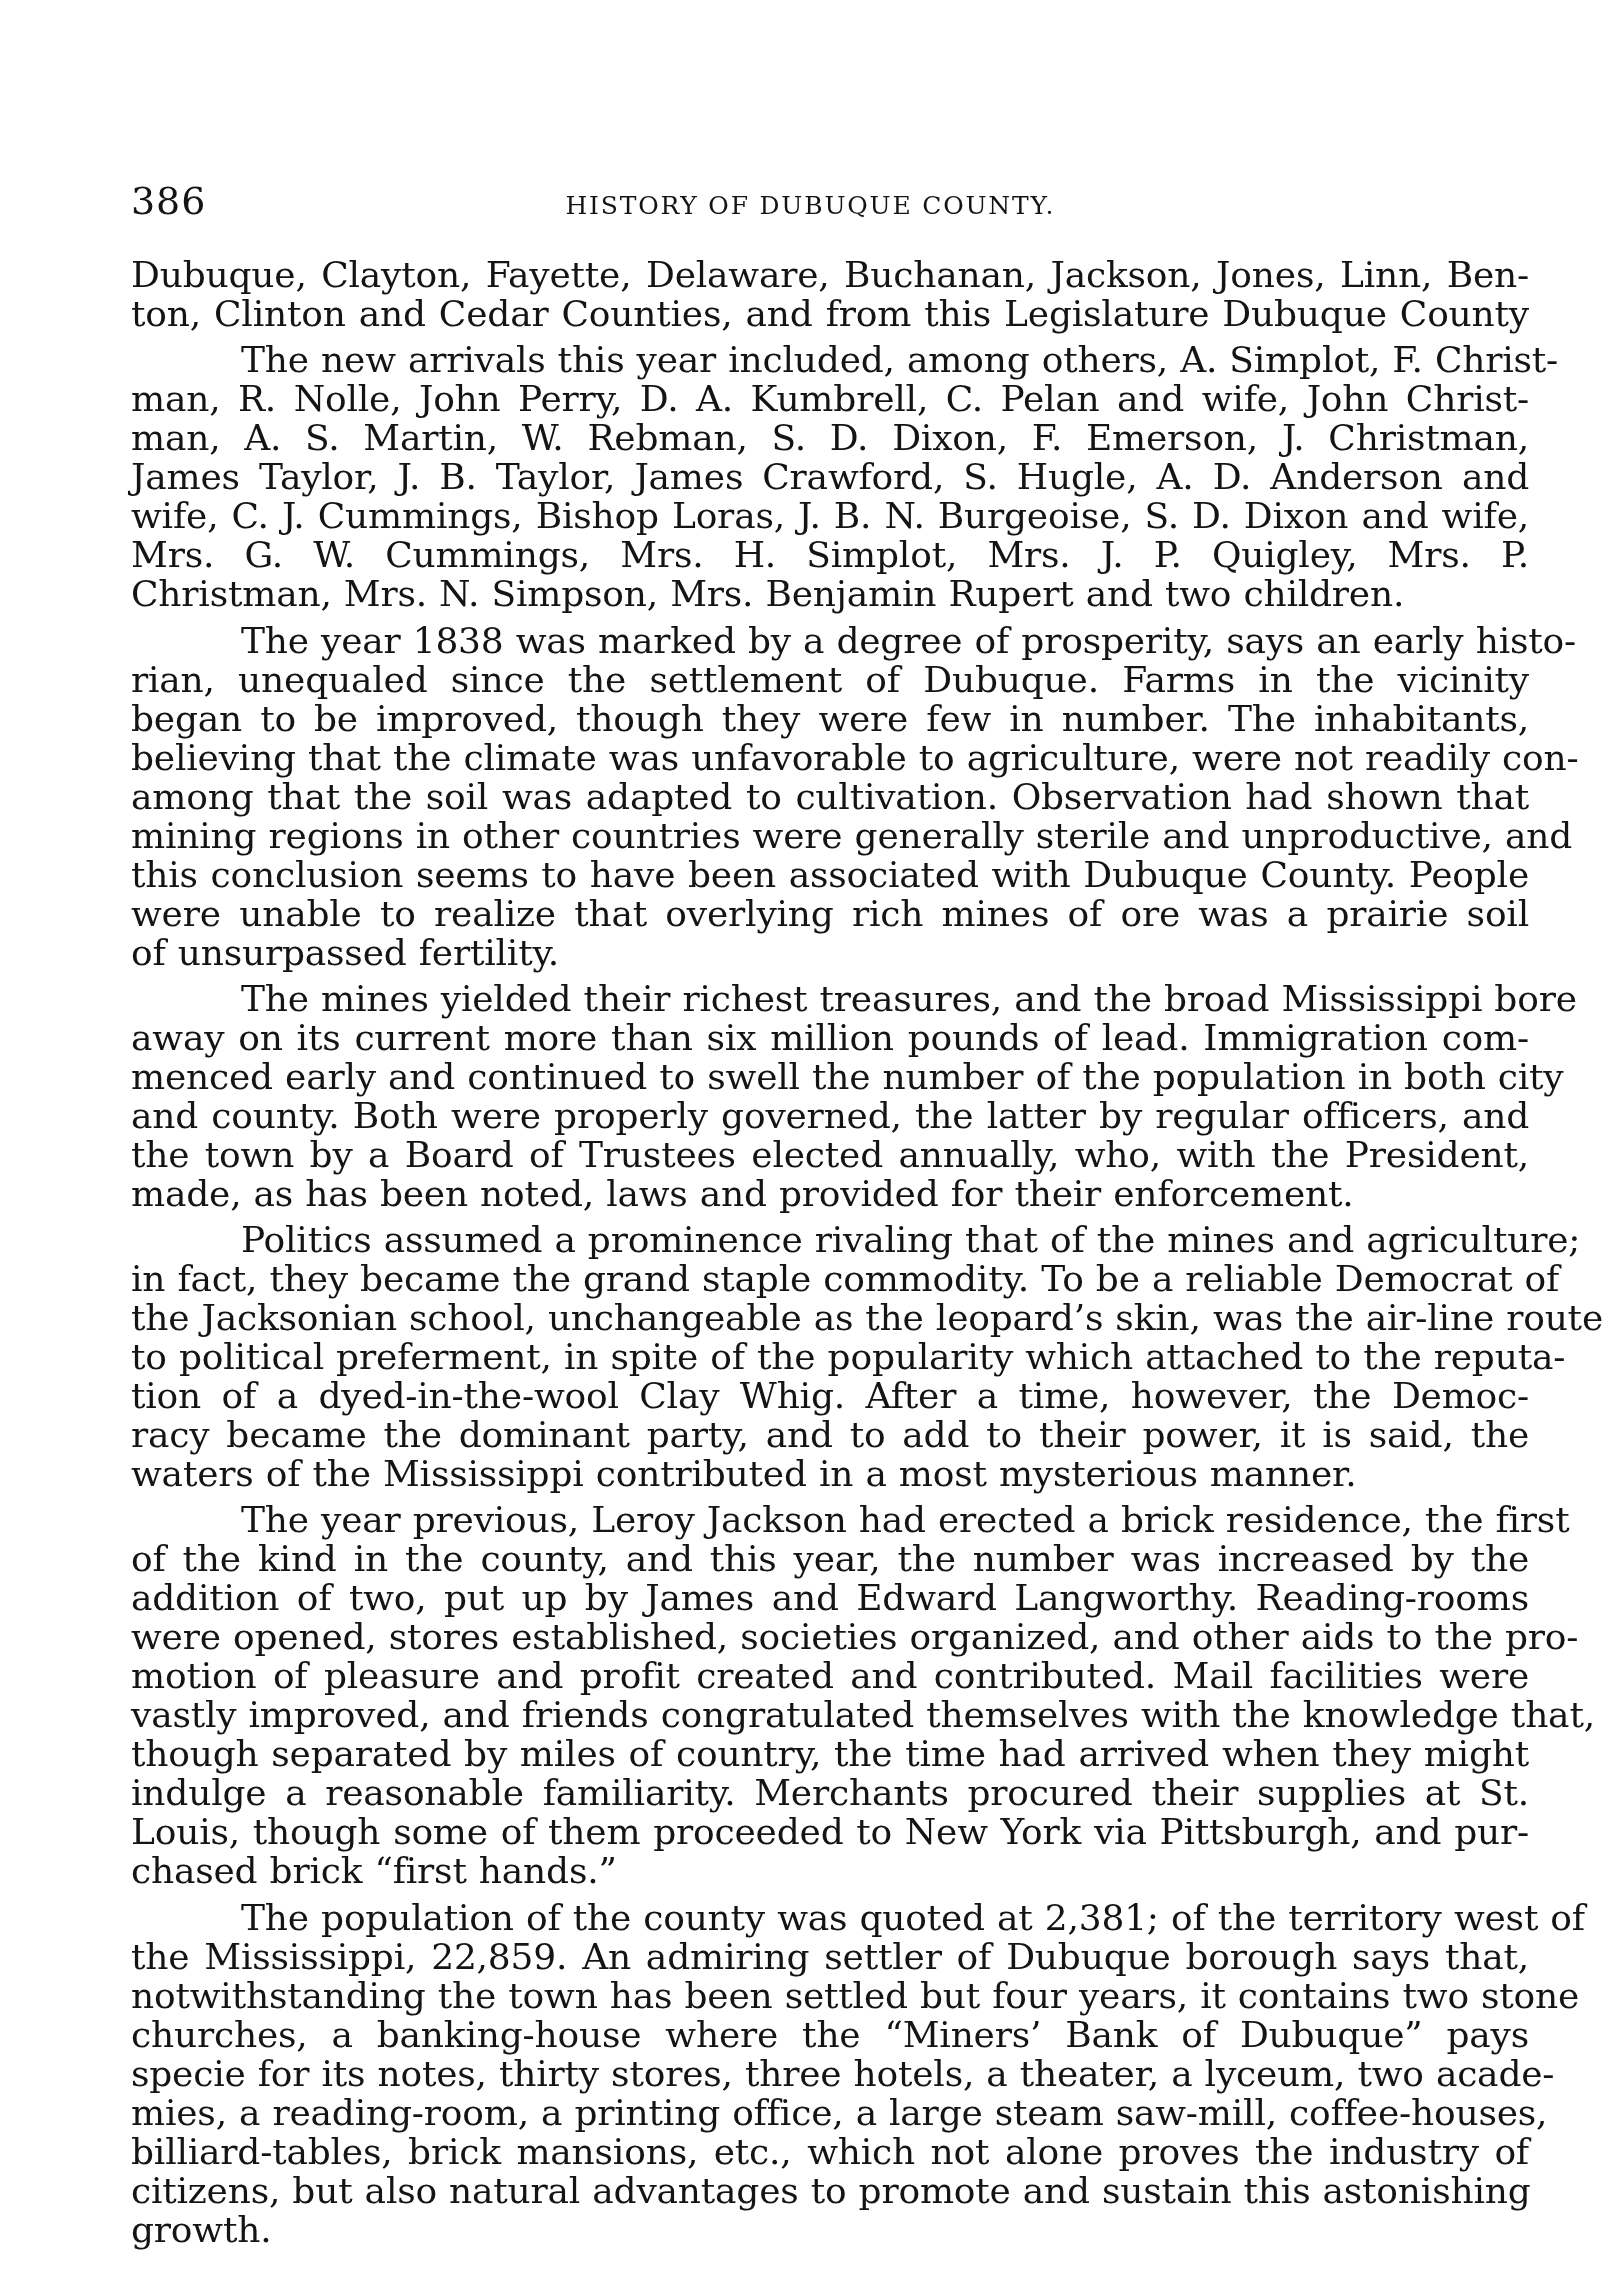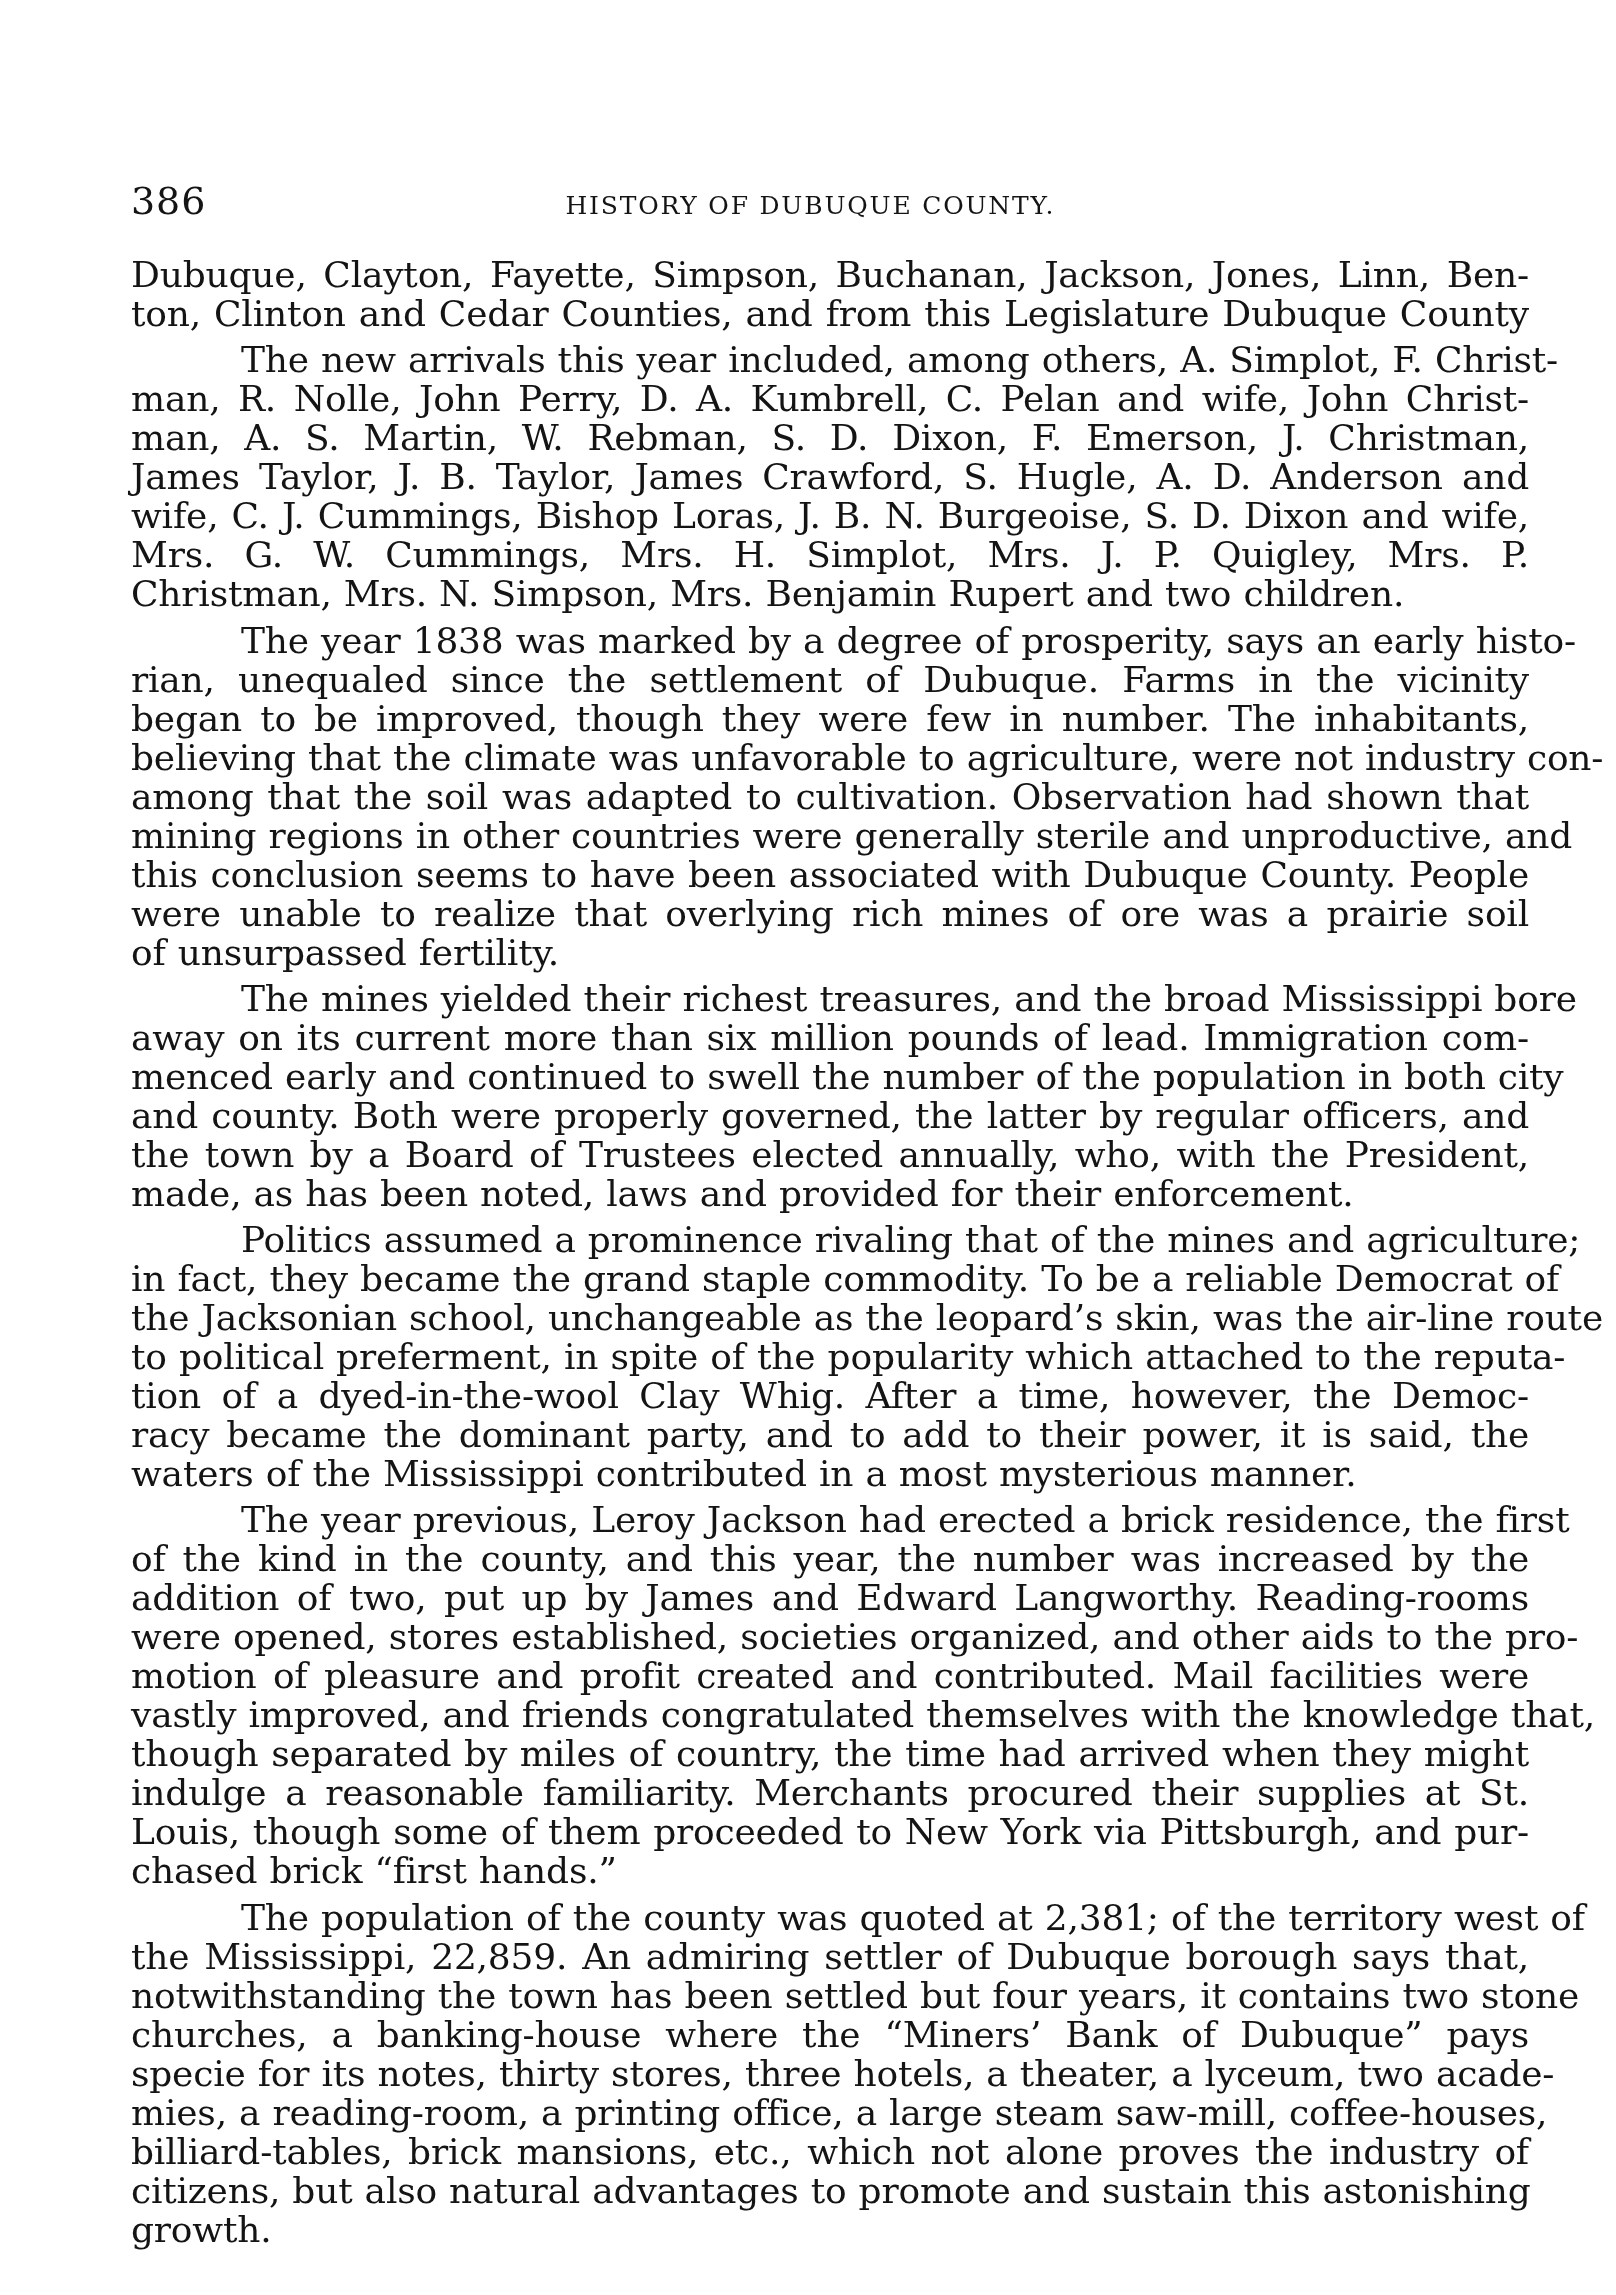"Dubuque, Clayton, Fayette, Simpson," span.line { text: Simpson -> Delaware }
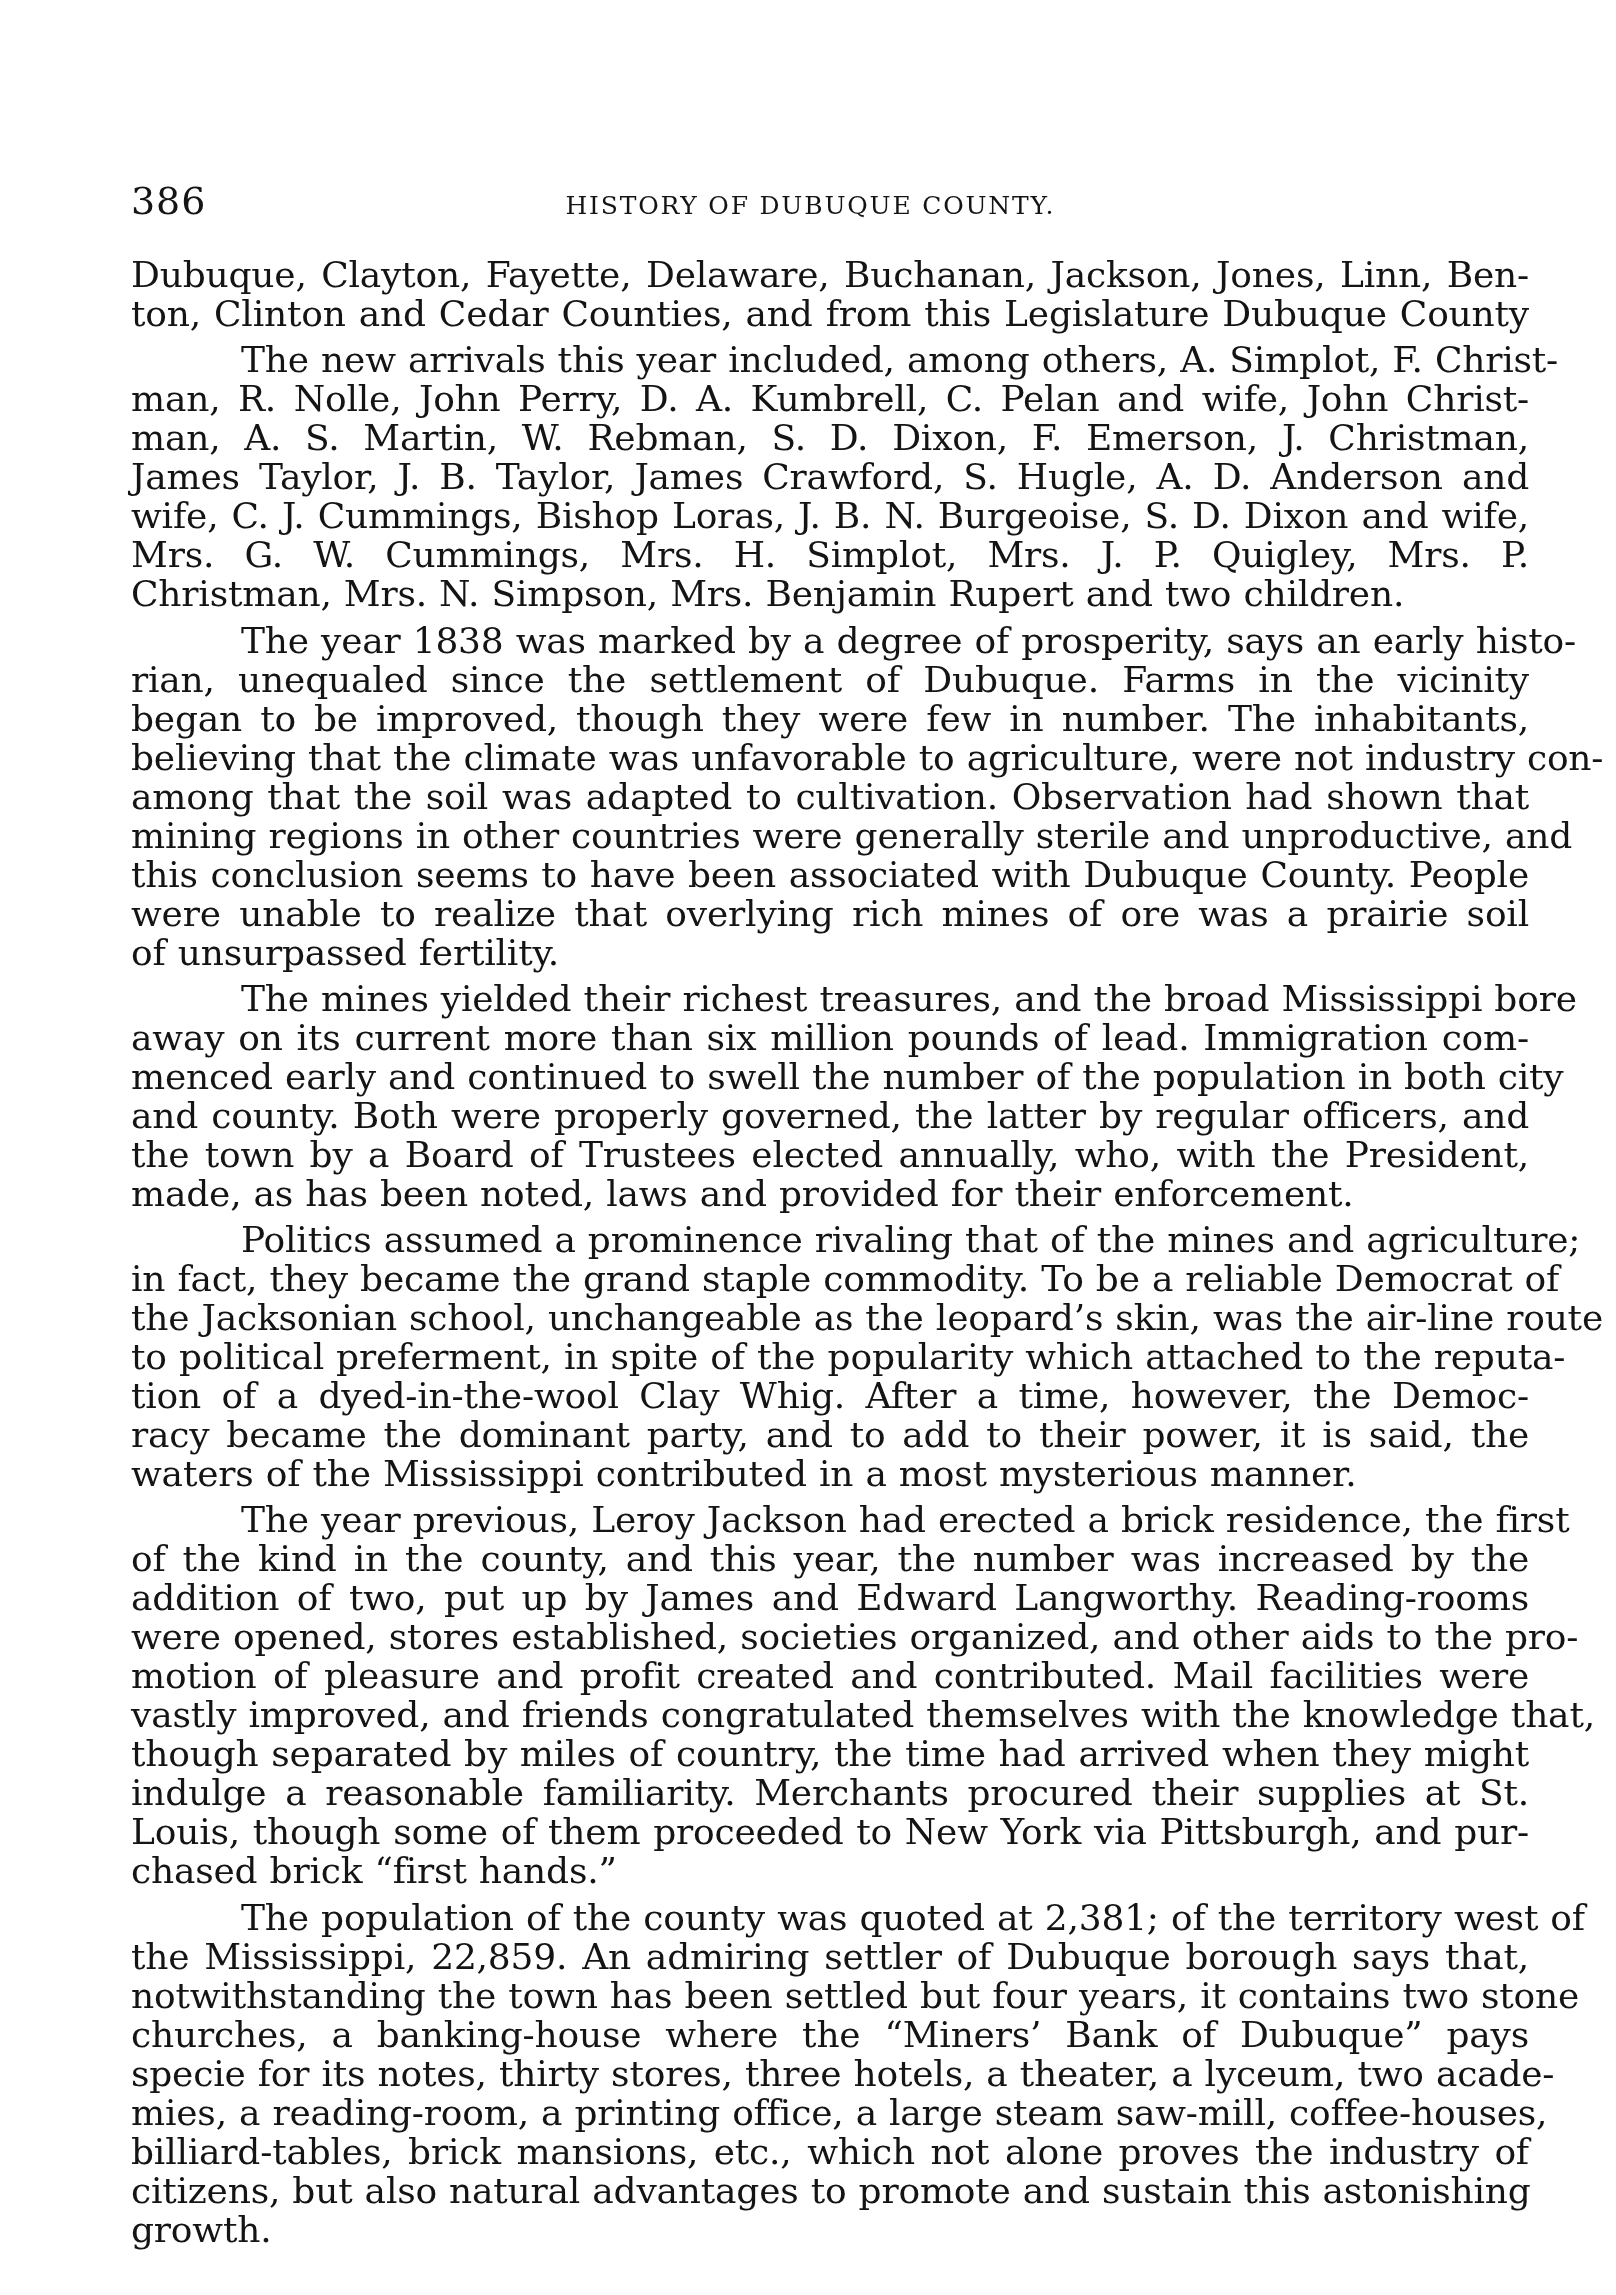"believing that the climate was" span.line { text: industry -> readily }
